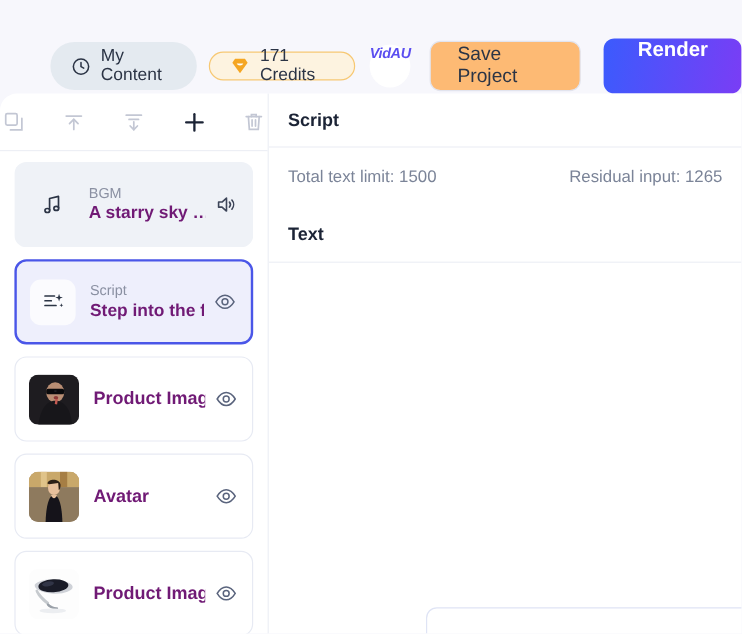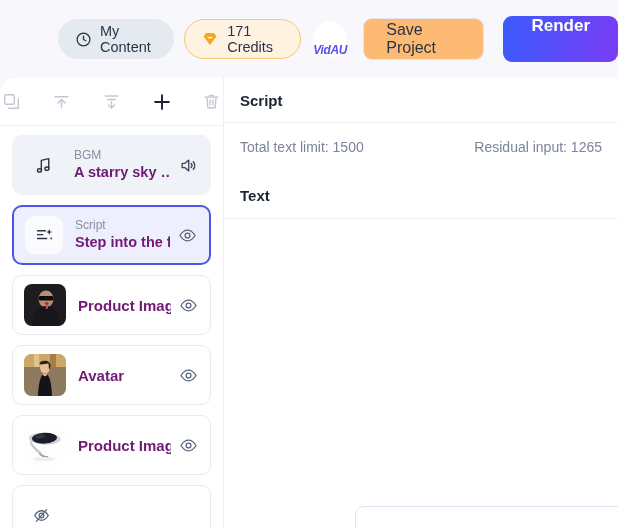"My Content" .header { padding-left: 58px -> 42px; top: 0 -> 16px }
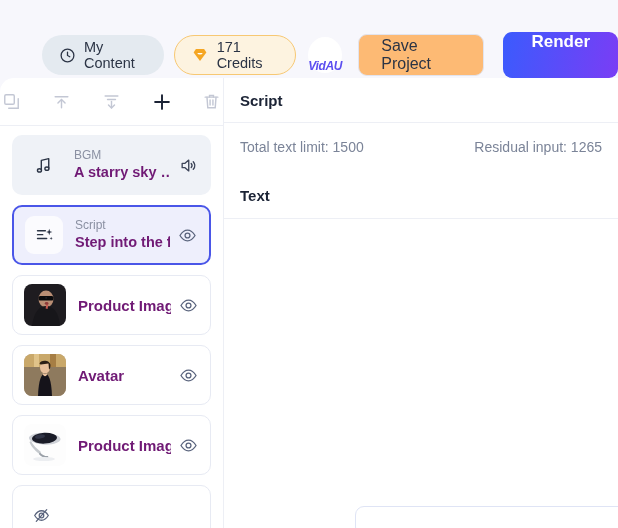"171 Credits" .pill-credits { height: 40px -> 24px }
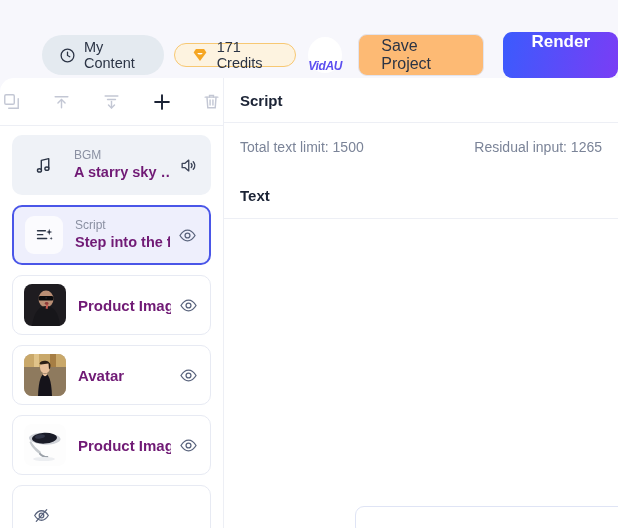"VidAU" .logo-circle { align-items: flex-end -> flex-start }
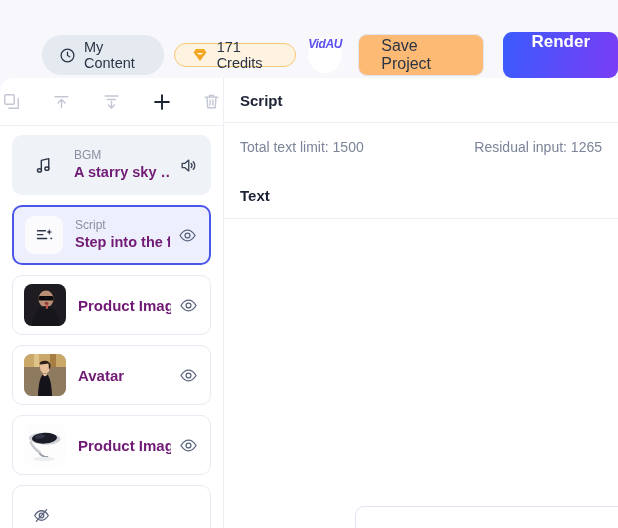"BGM" .layer { height: 60px -> 71px }
